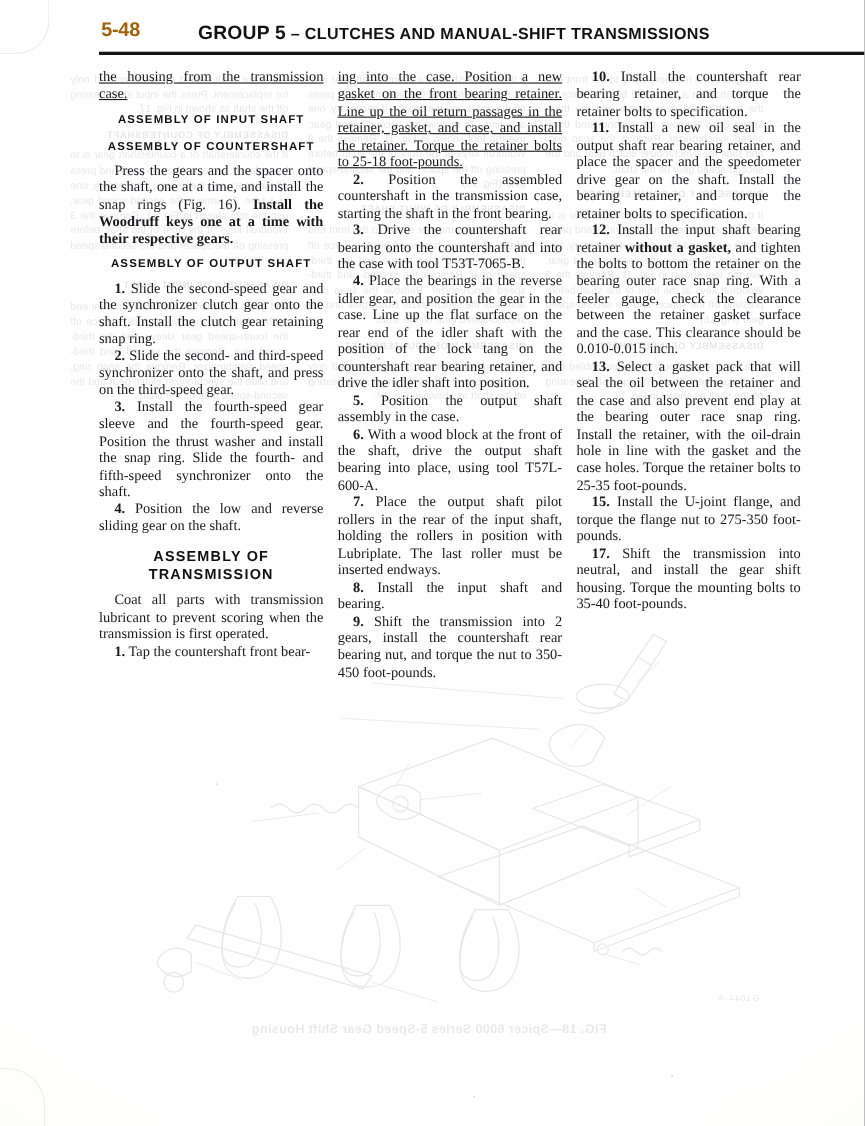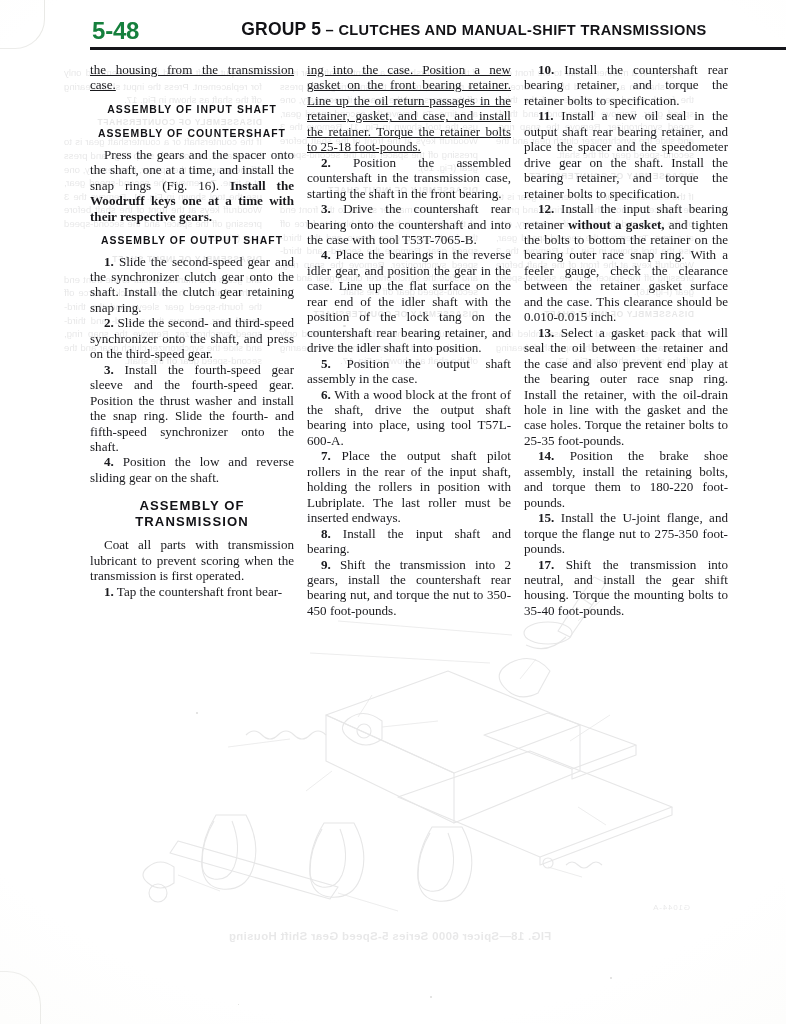"5-48" .folio { color: #15803d -> #a16207; font-size: 24px -> 18px }
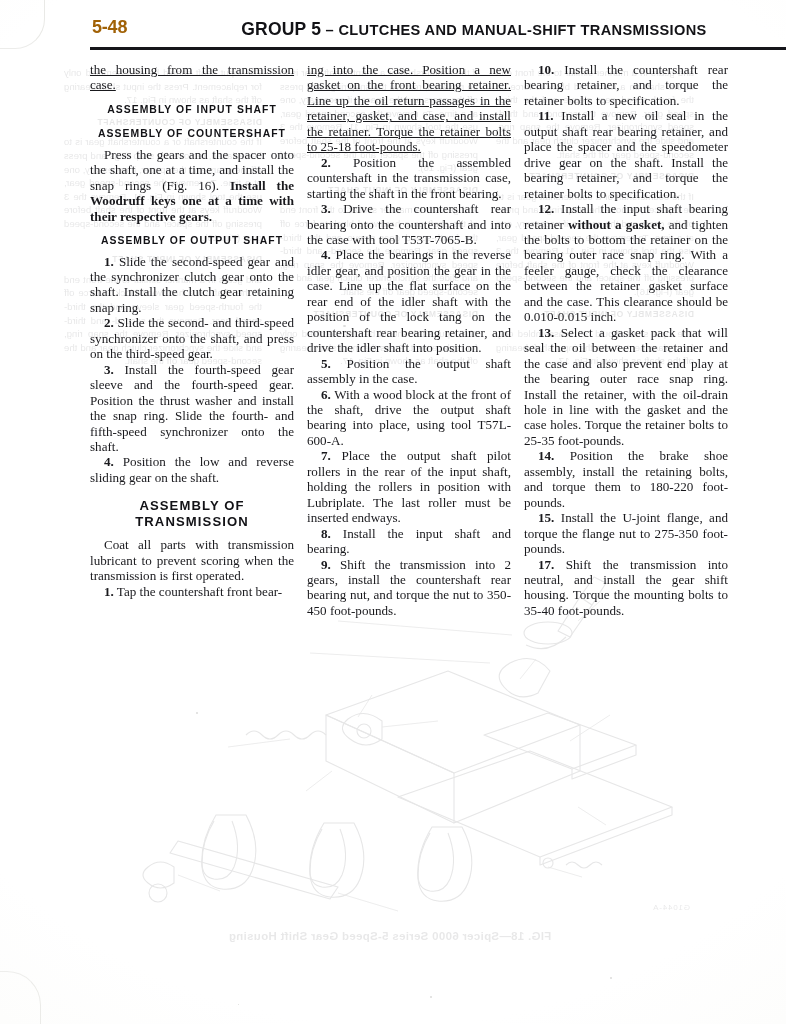"GROUP 5 – CLUTCHES AND" .head-title { text-align: center -> left }
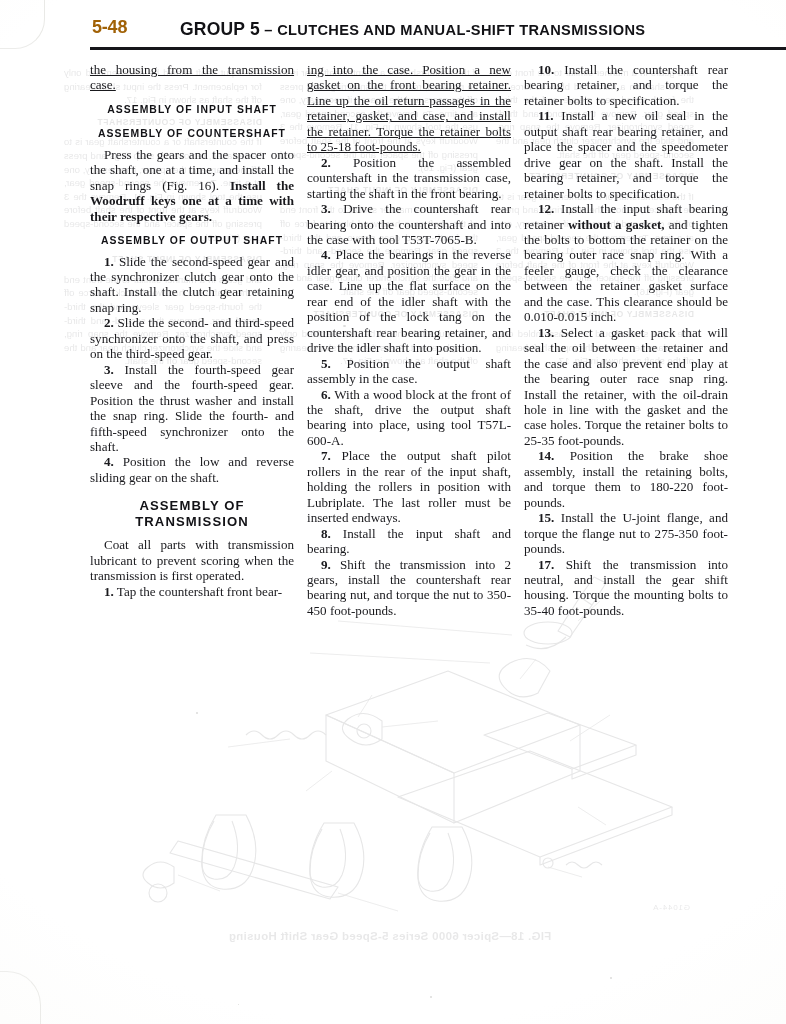"14. Position the brake shoe" p { html: <p><span>14.</span><span> Position the brake shoe assembly, install the retaining bolts, and torque them to 180-220 foot-pounds.</span></p> -> none }
